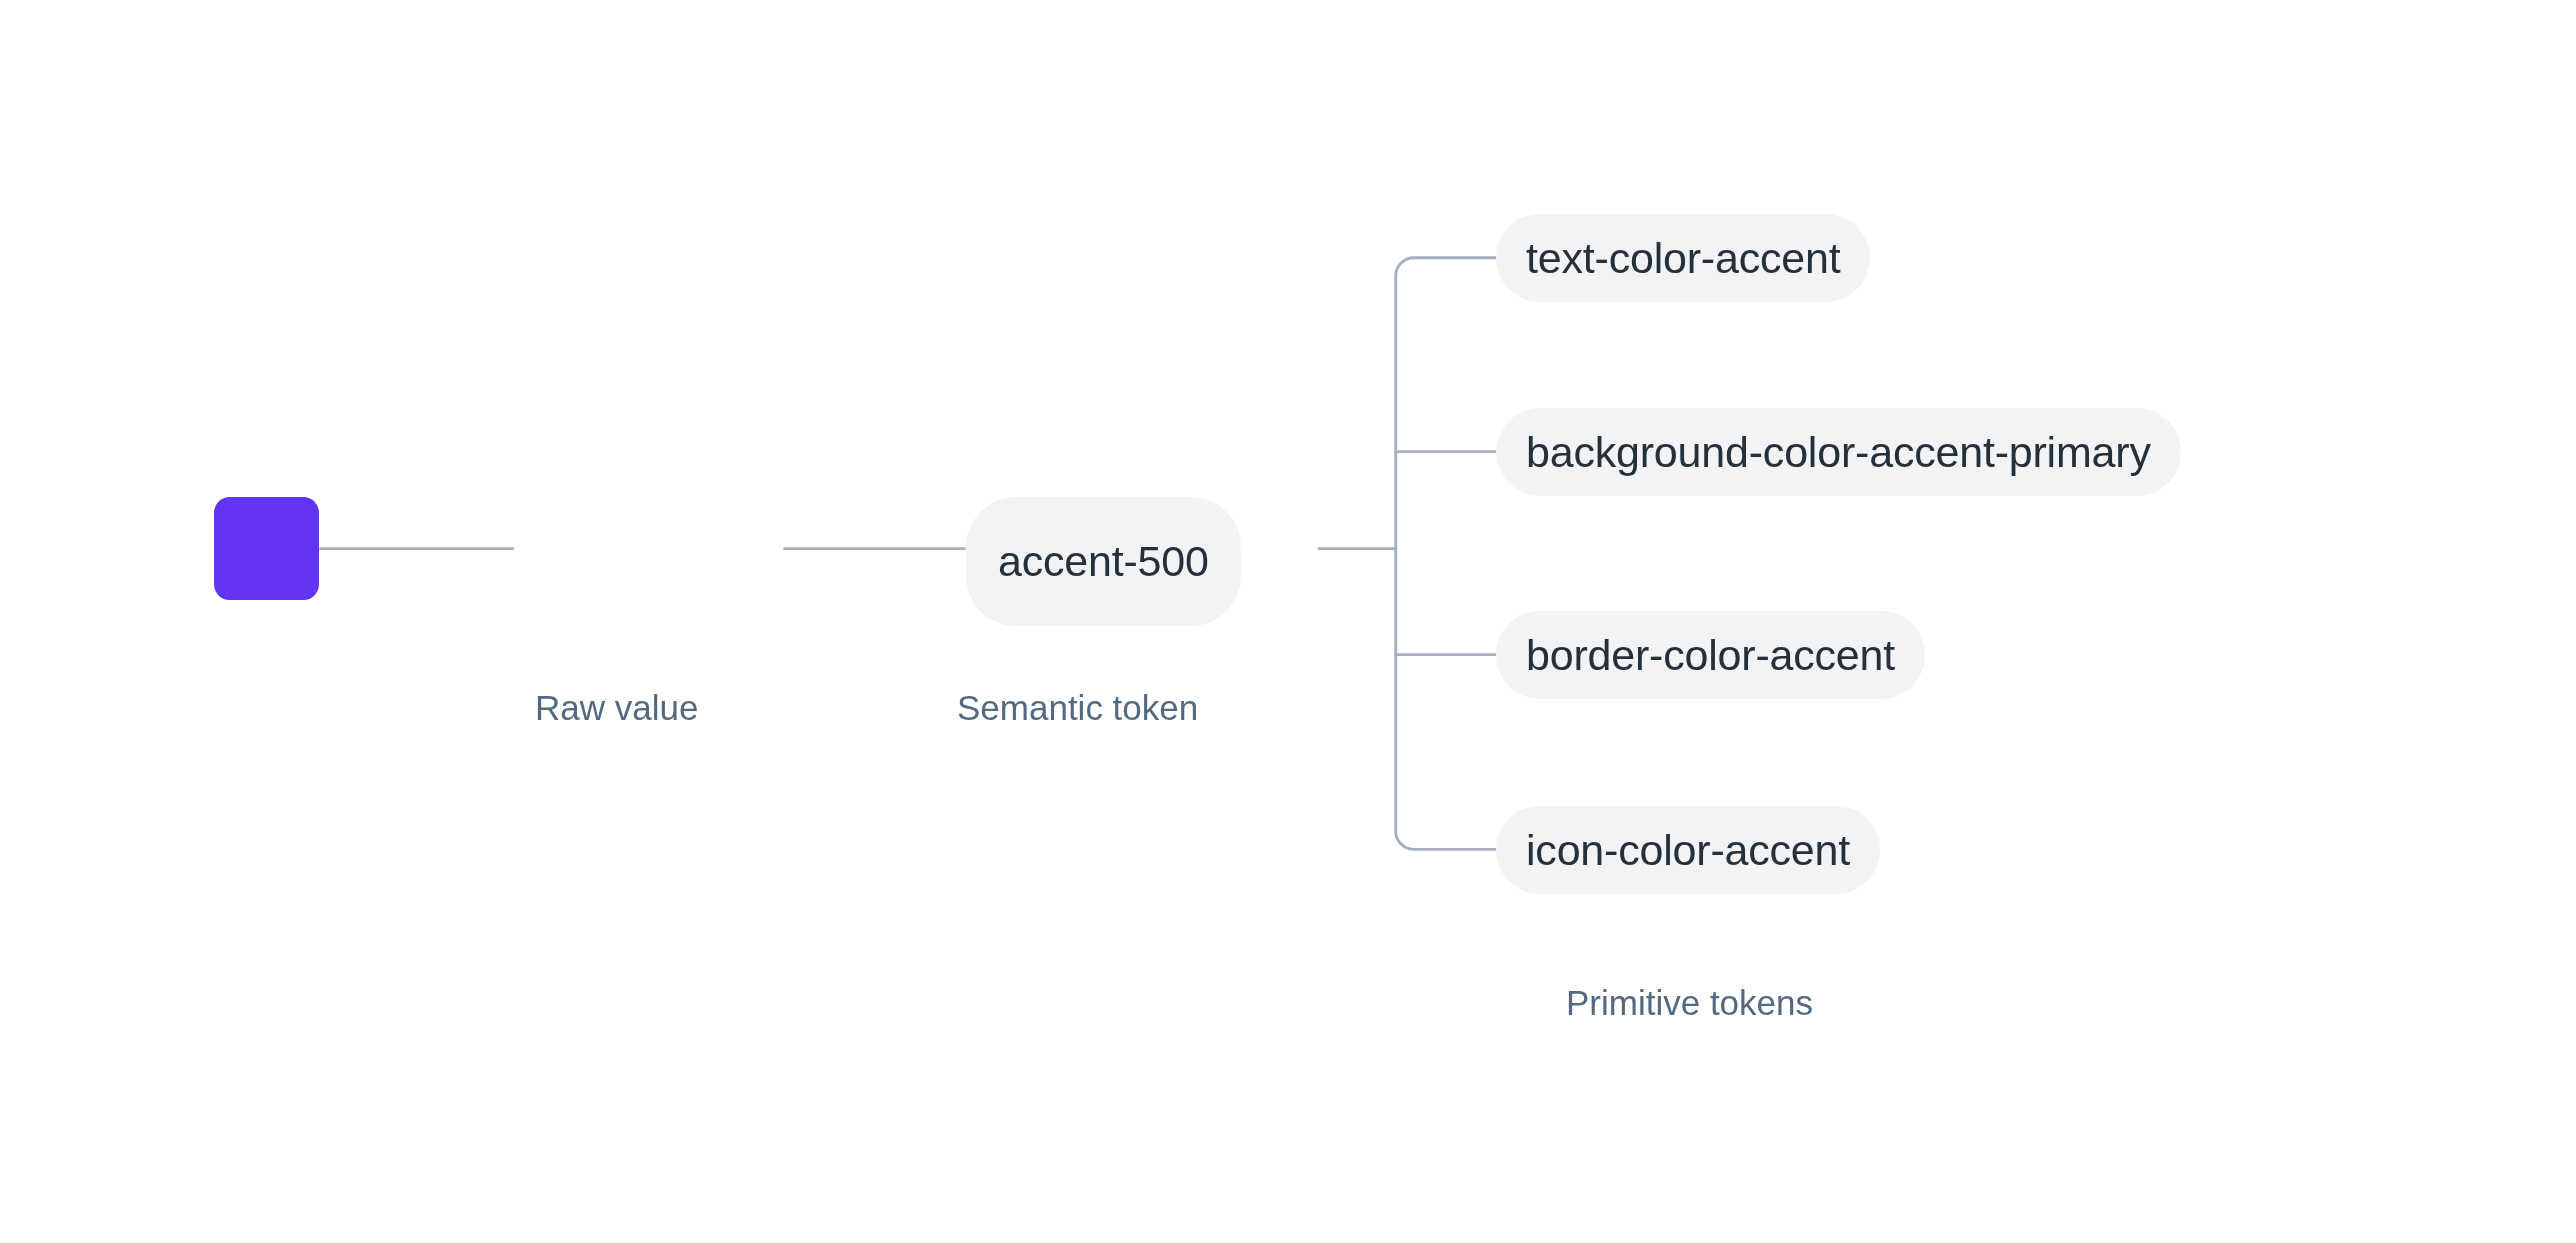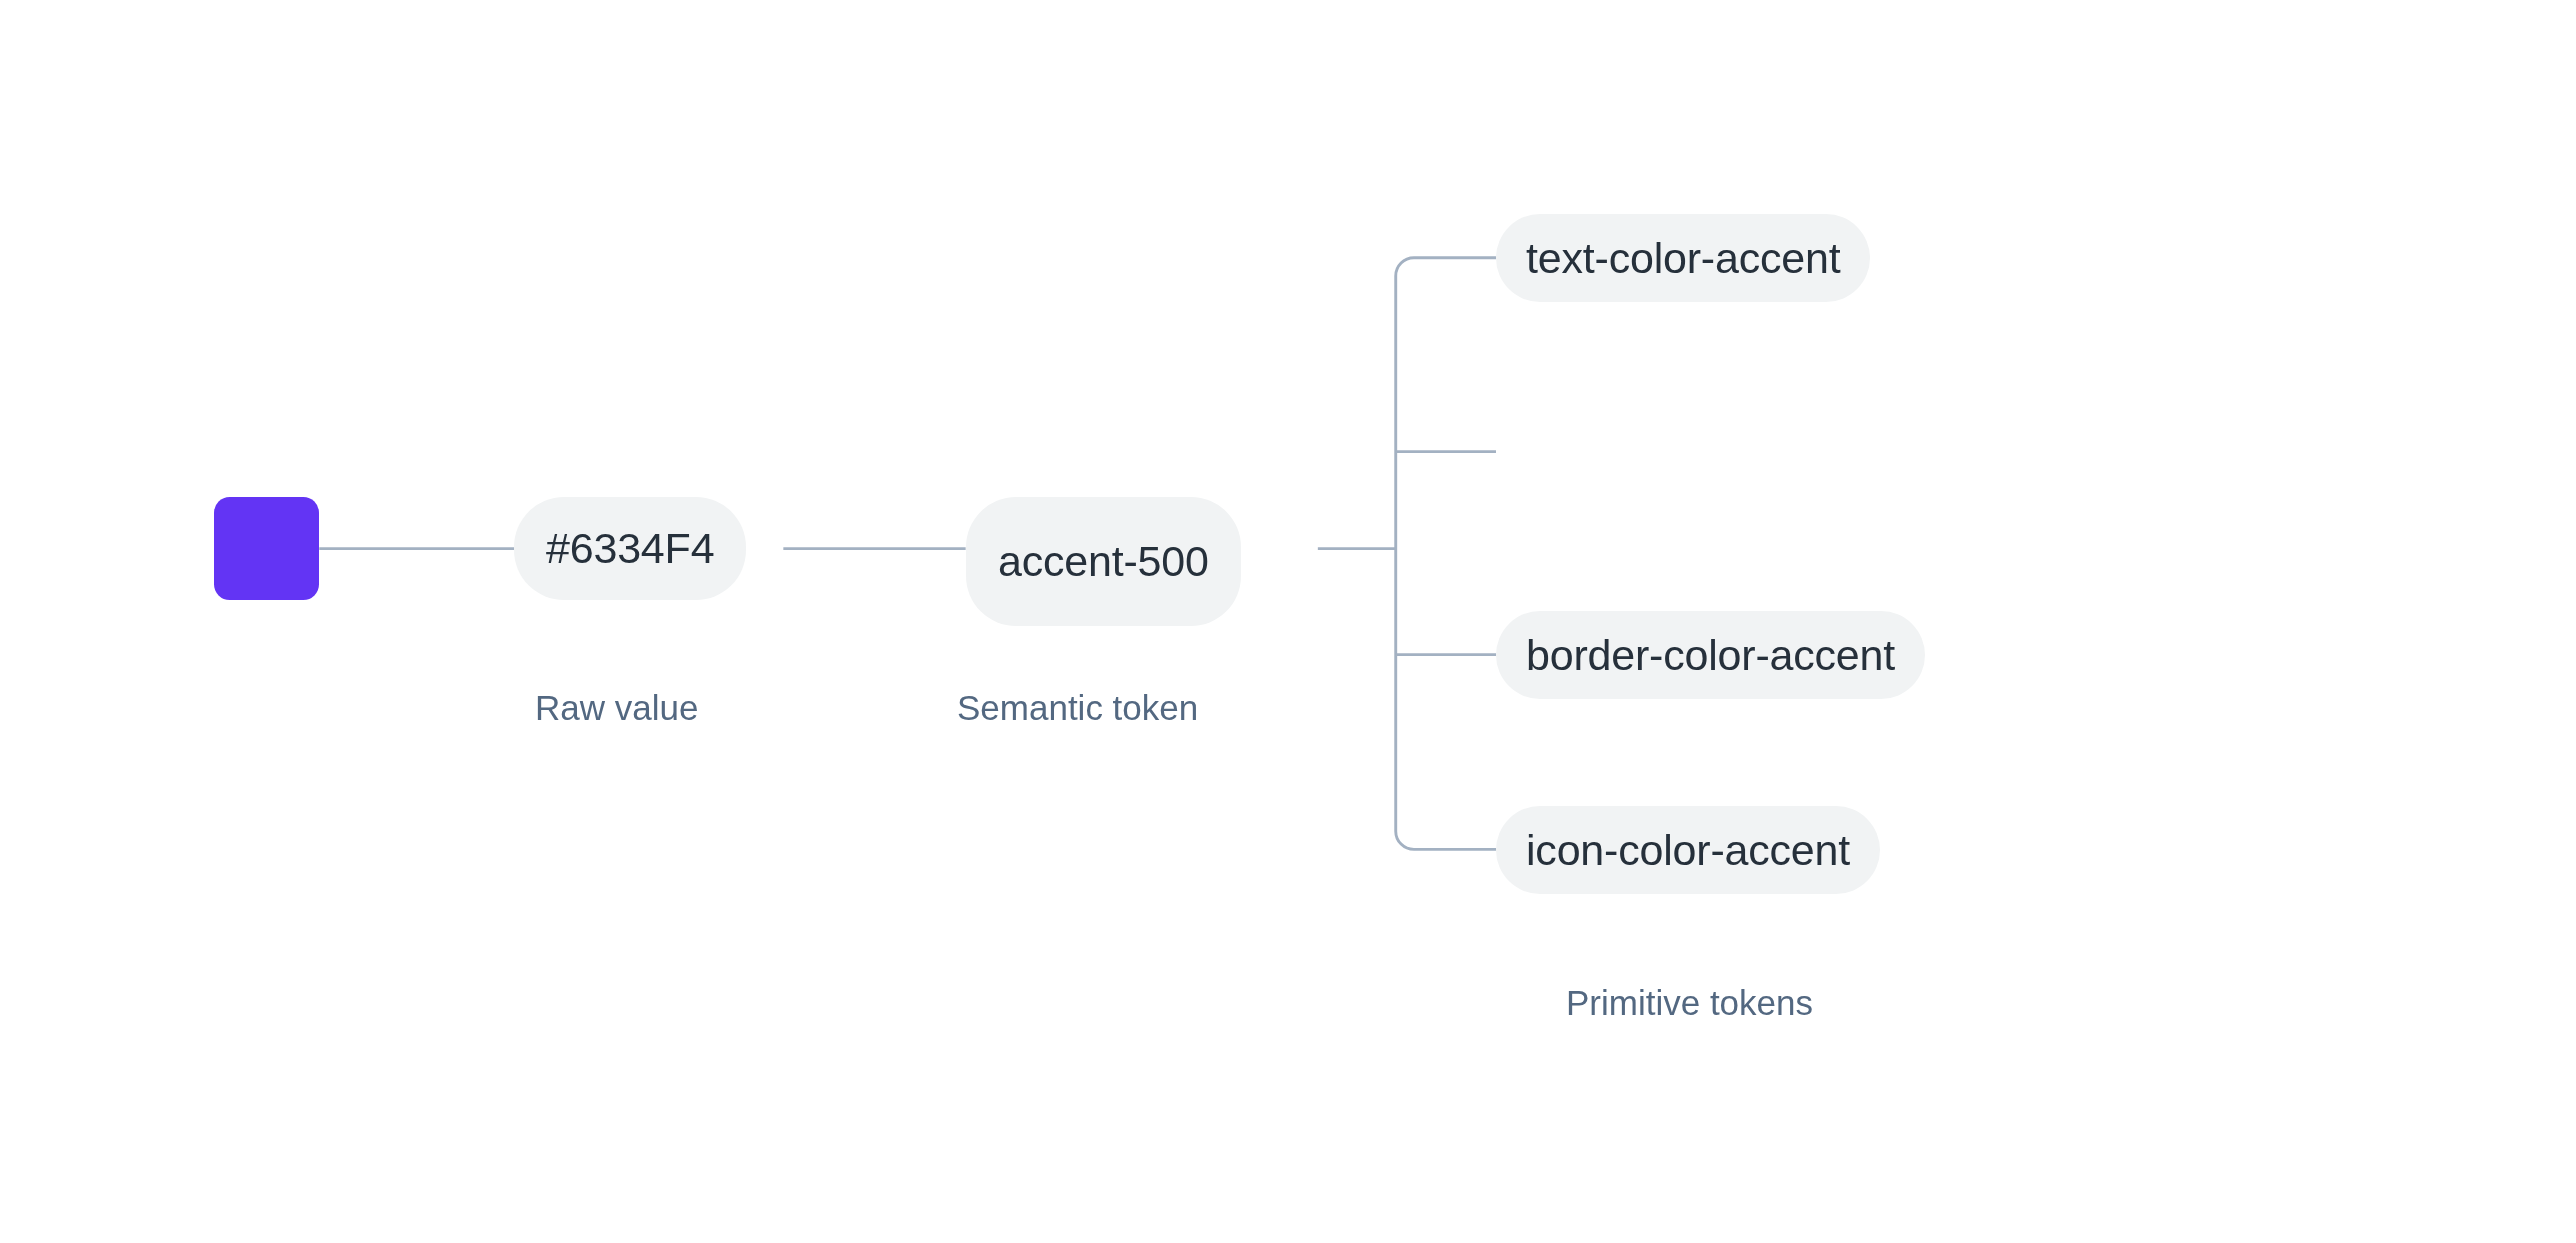"background-color-accent-primary" div.pill { html: none -> <div> <span>background-color-accent-primary</span> </div> }
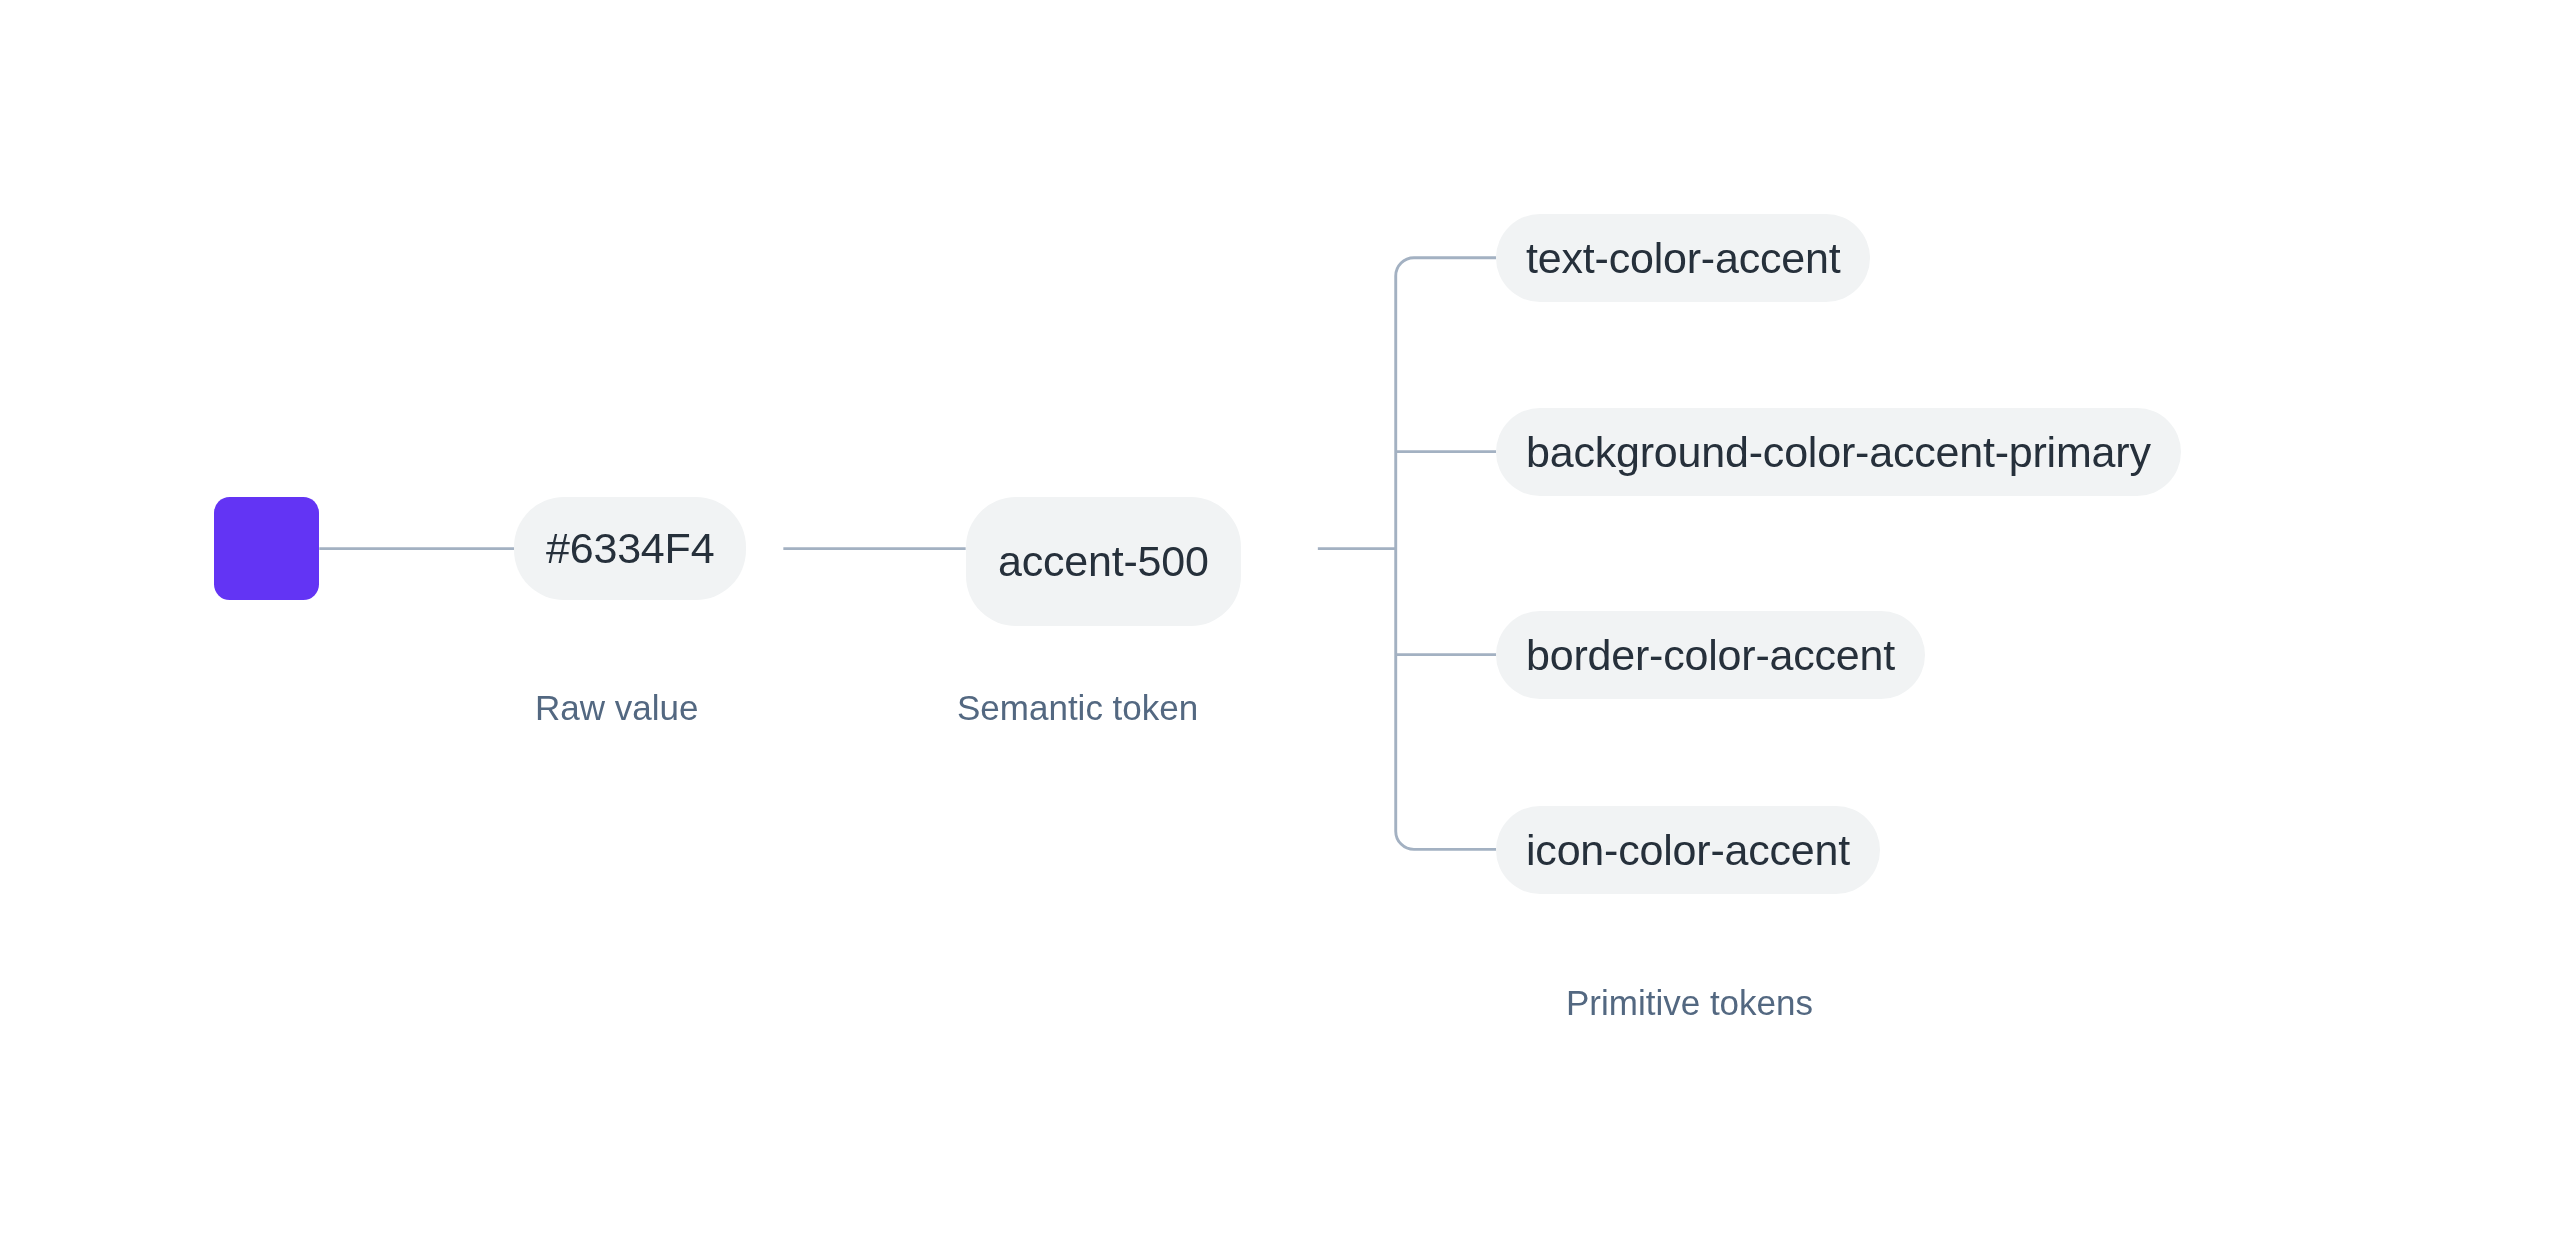"#6334F4" div.pill { html: <div> <span>#6334F4</span> </div> -> none }
